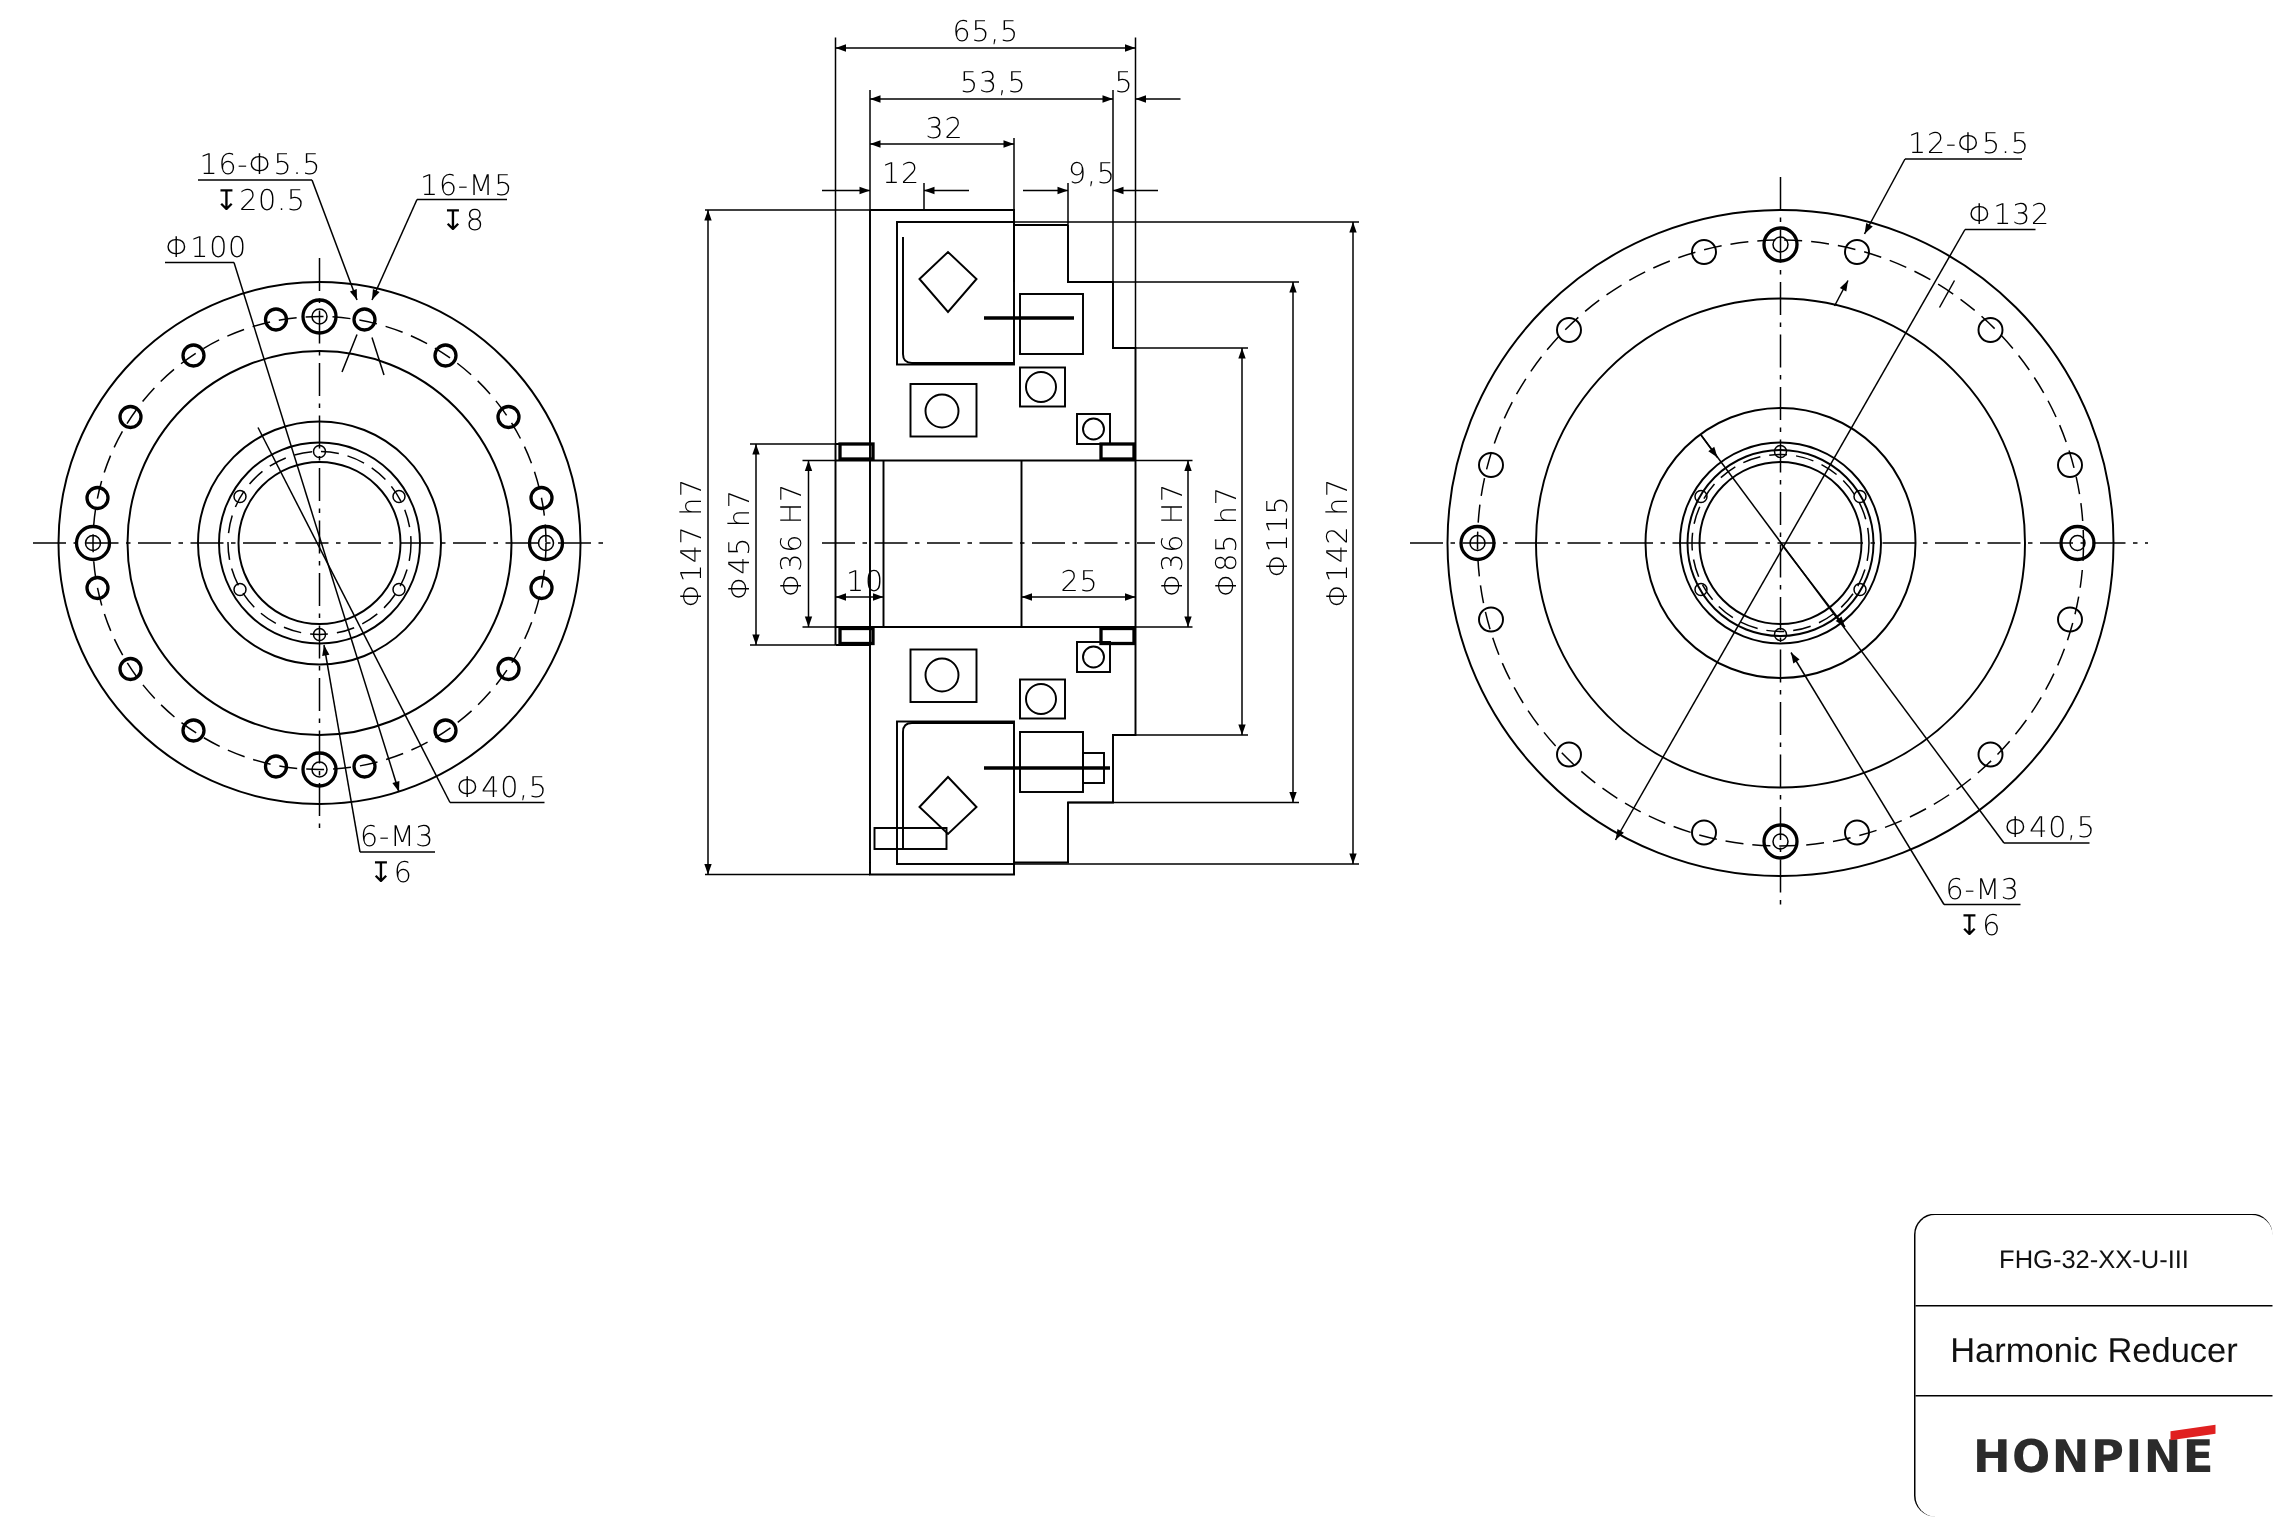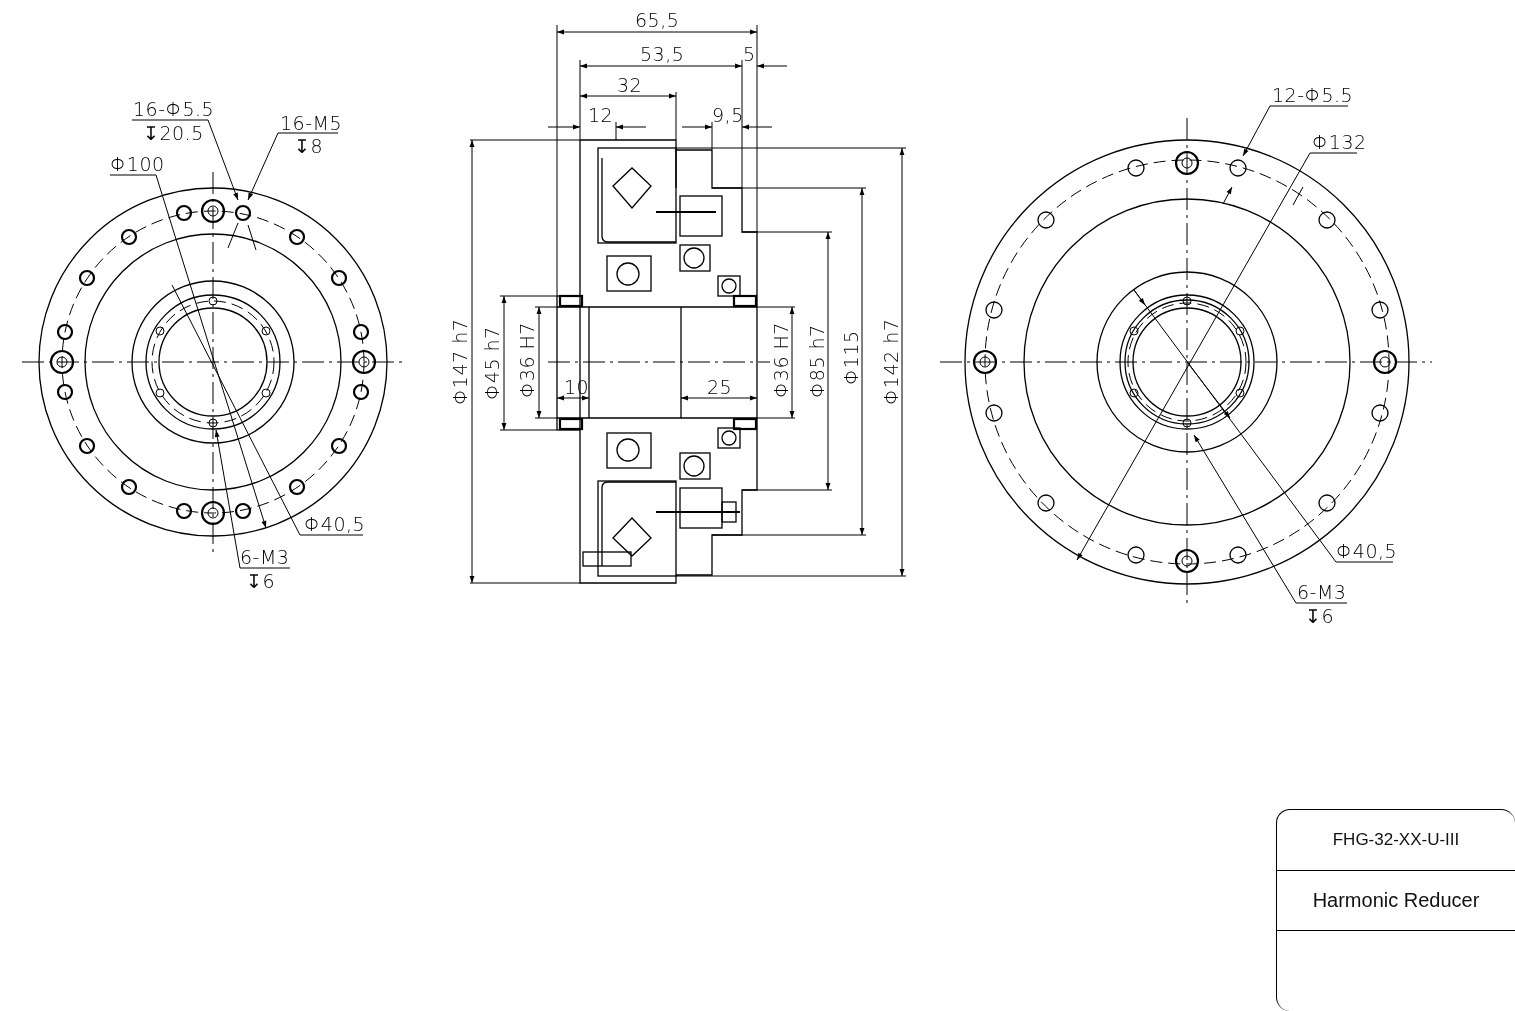"Harmonic Reducer" .tb-name { font-size: 20px -> 23px }
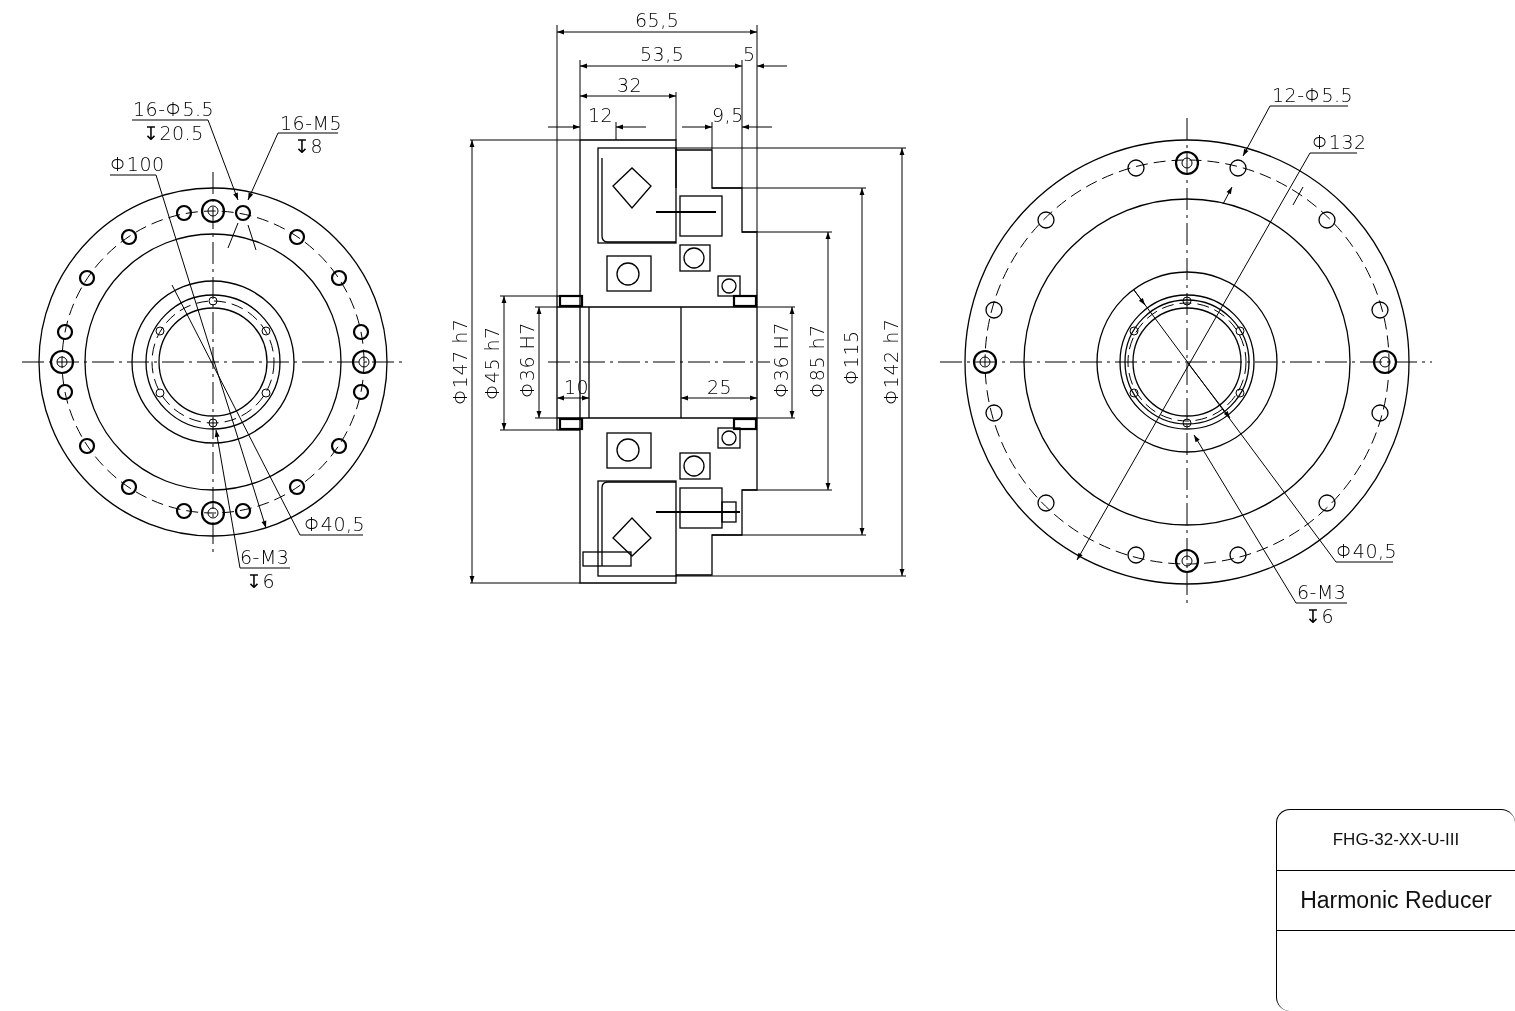"HONPINE" div.tb-cell { html: none -> <div> <div> <span>HONPINE</span> <span></span> </div> </div> }
